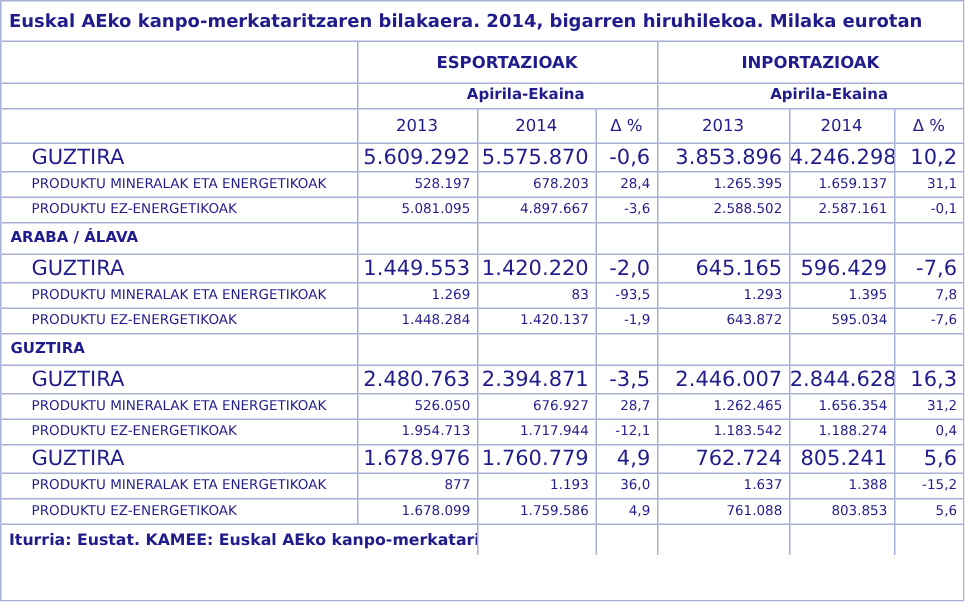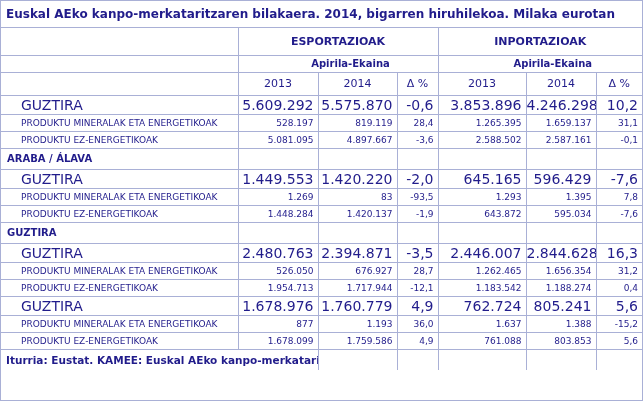"819.119" td.num { text: 819.119 -> 678.203 }
